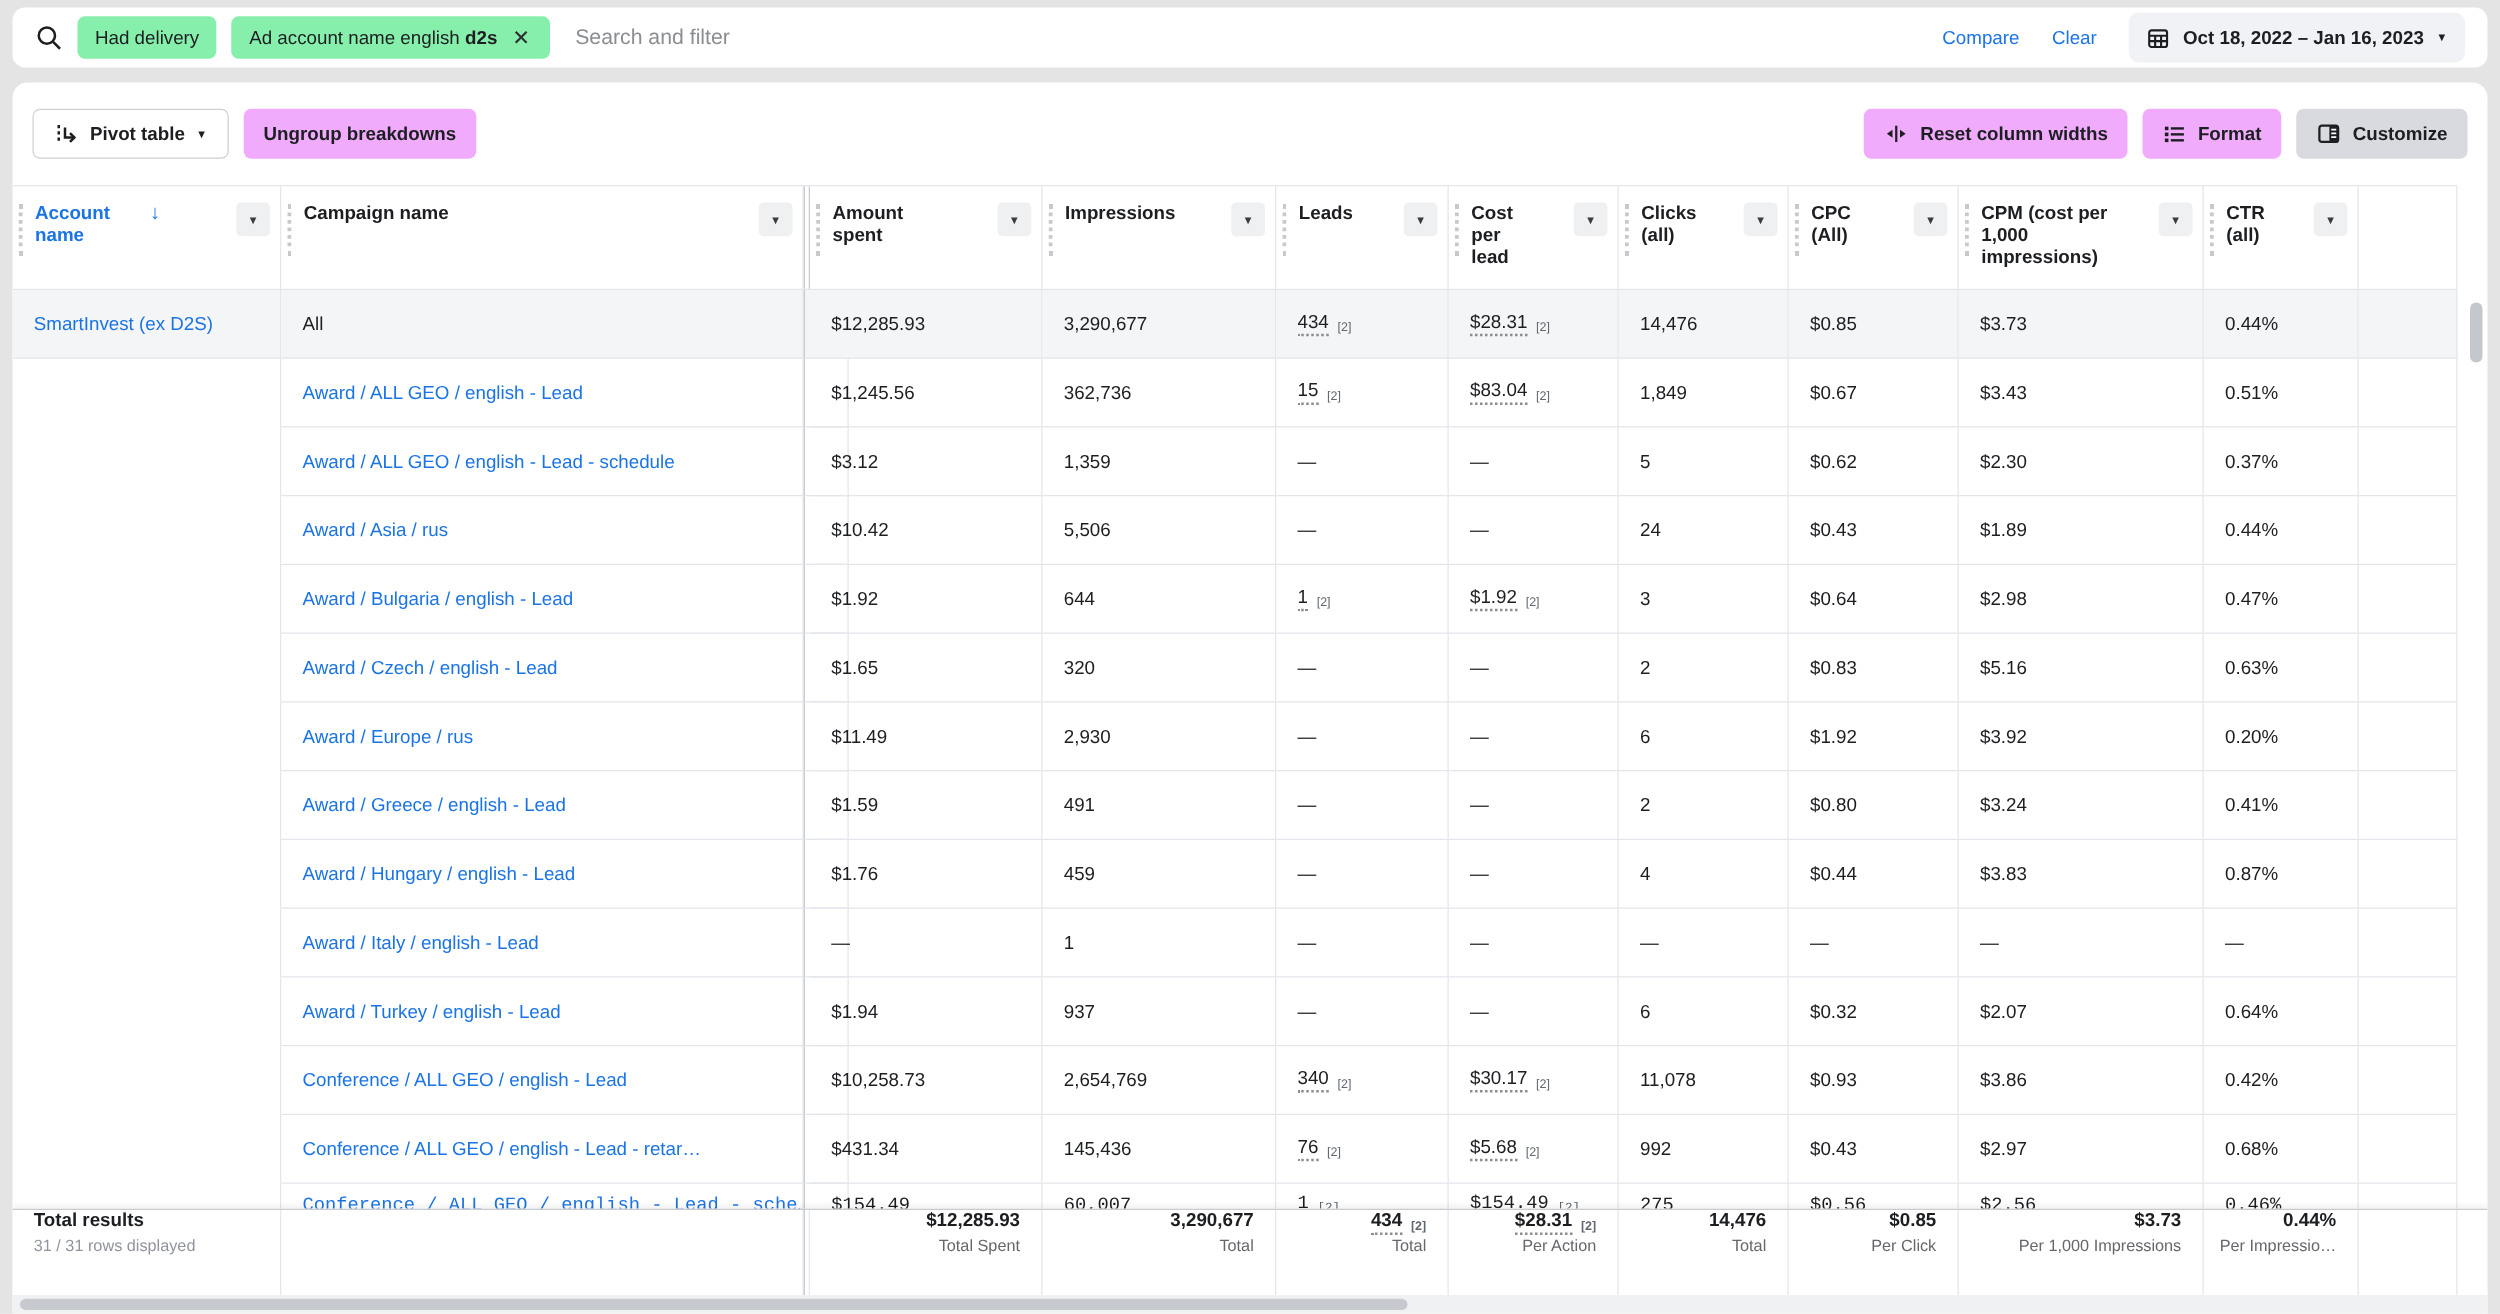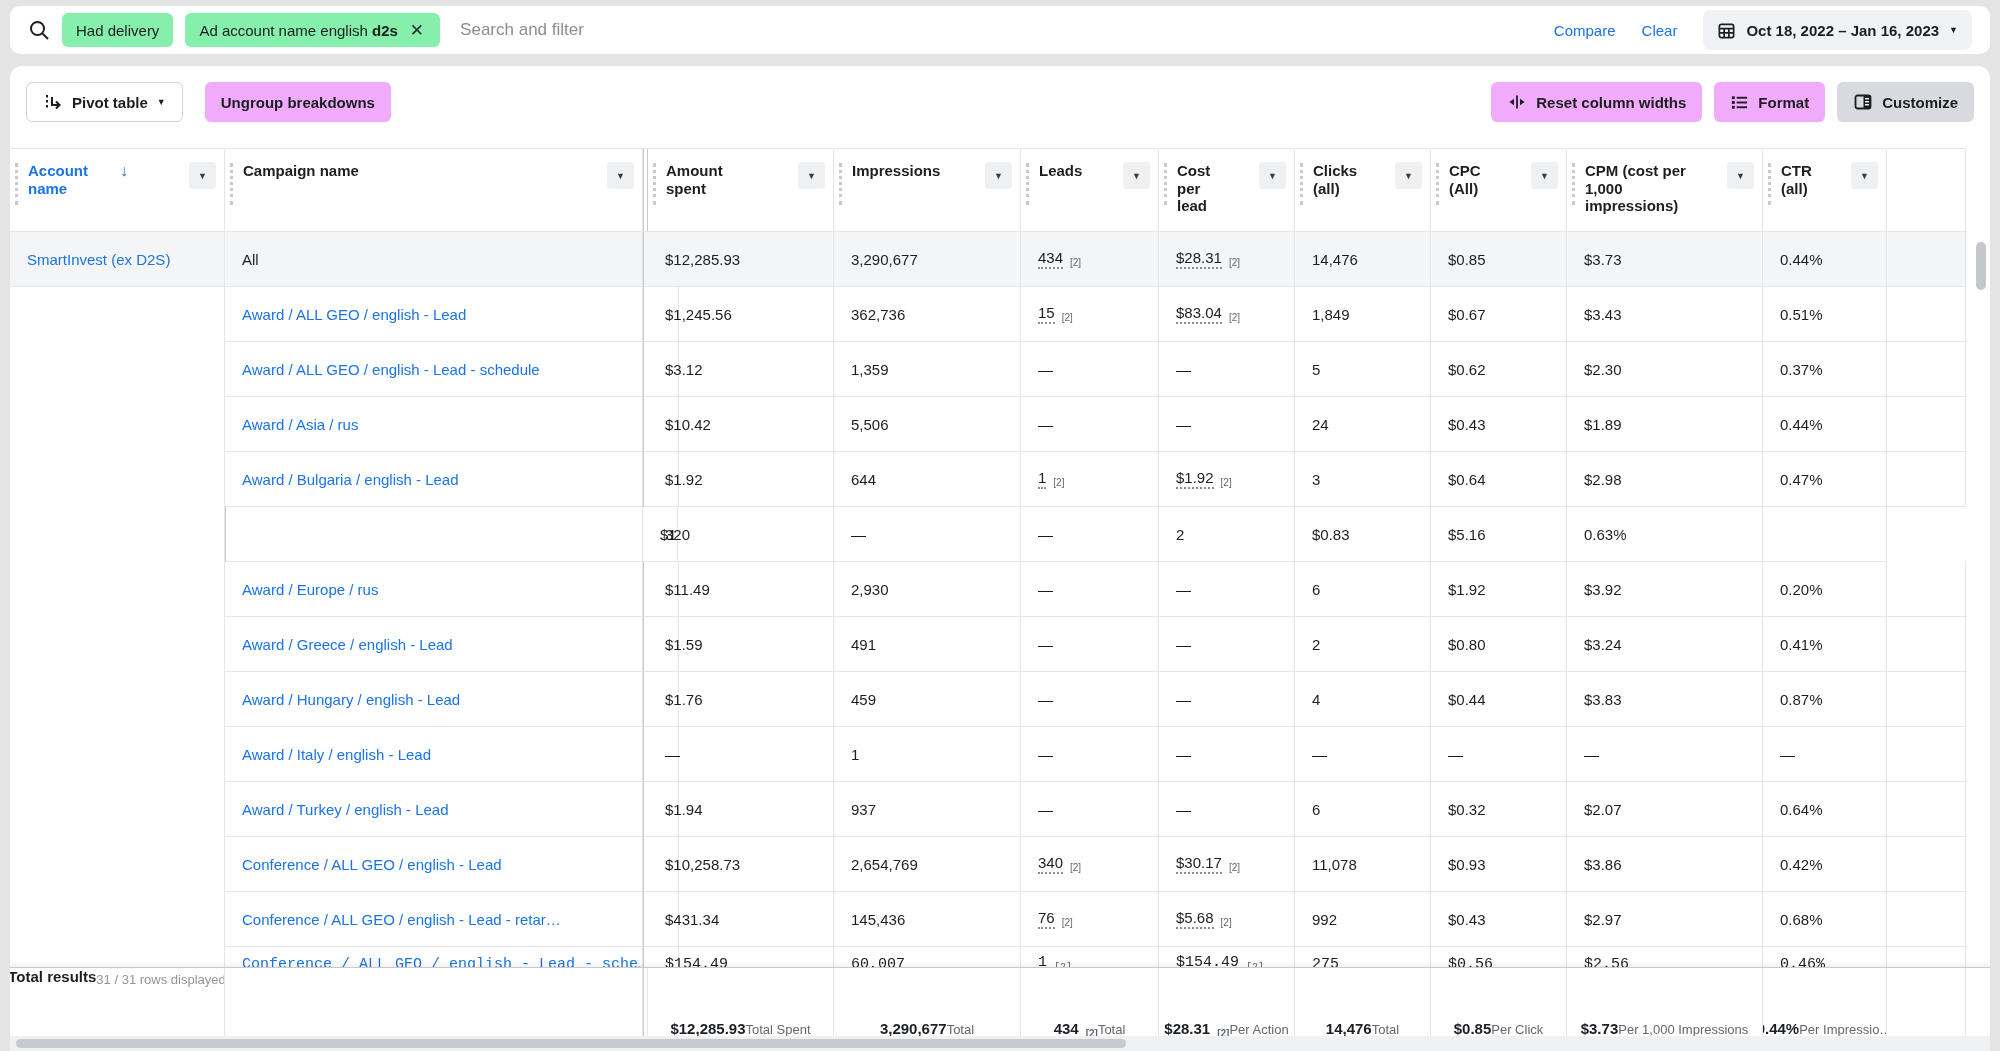"Pivot table" .toolbar { align-items: flex-start -> center; gap: 22px -> 12px }
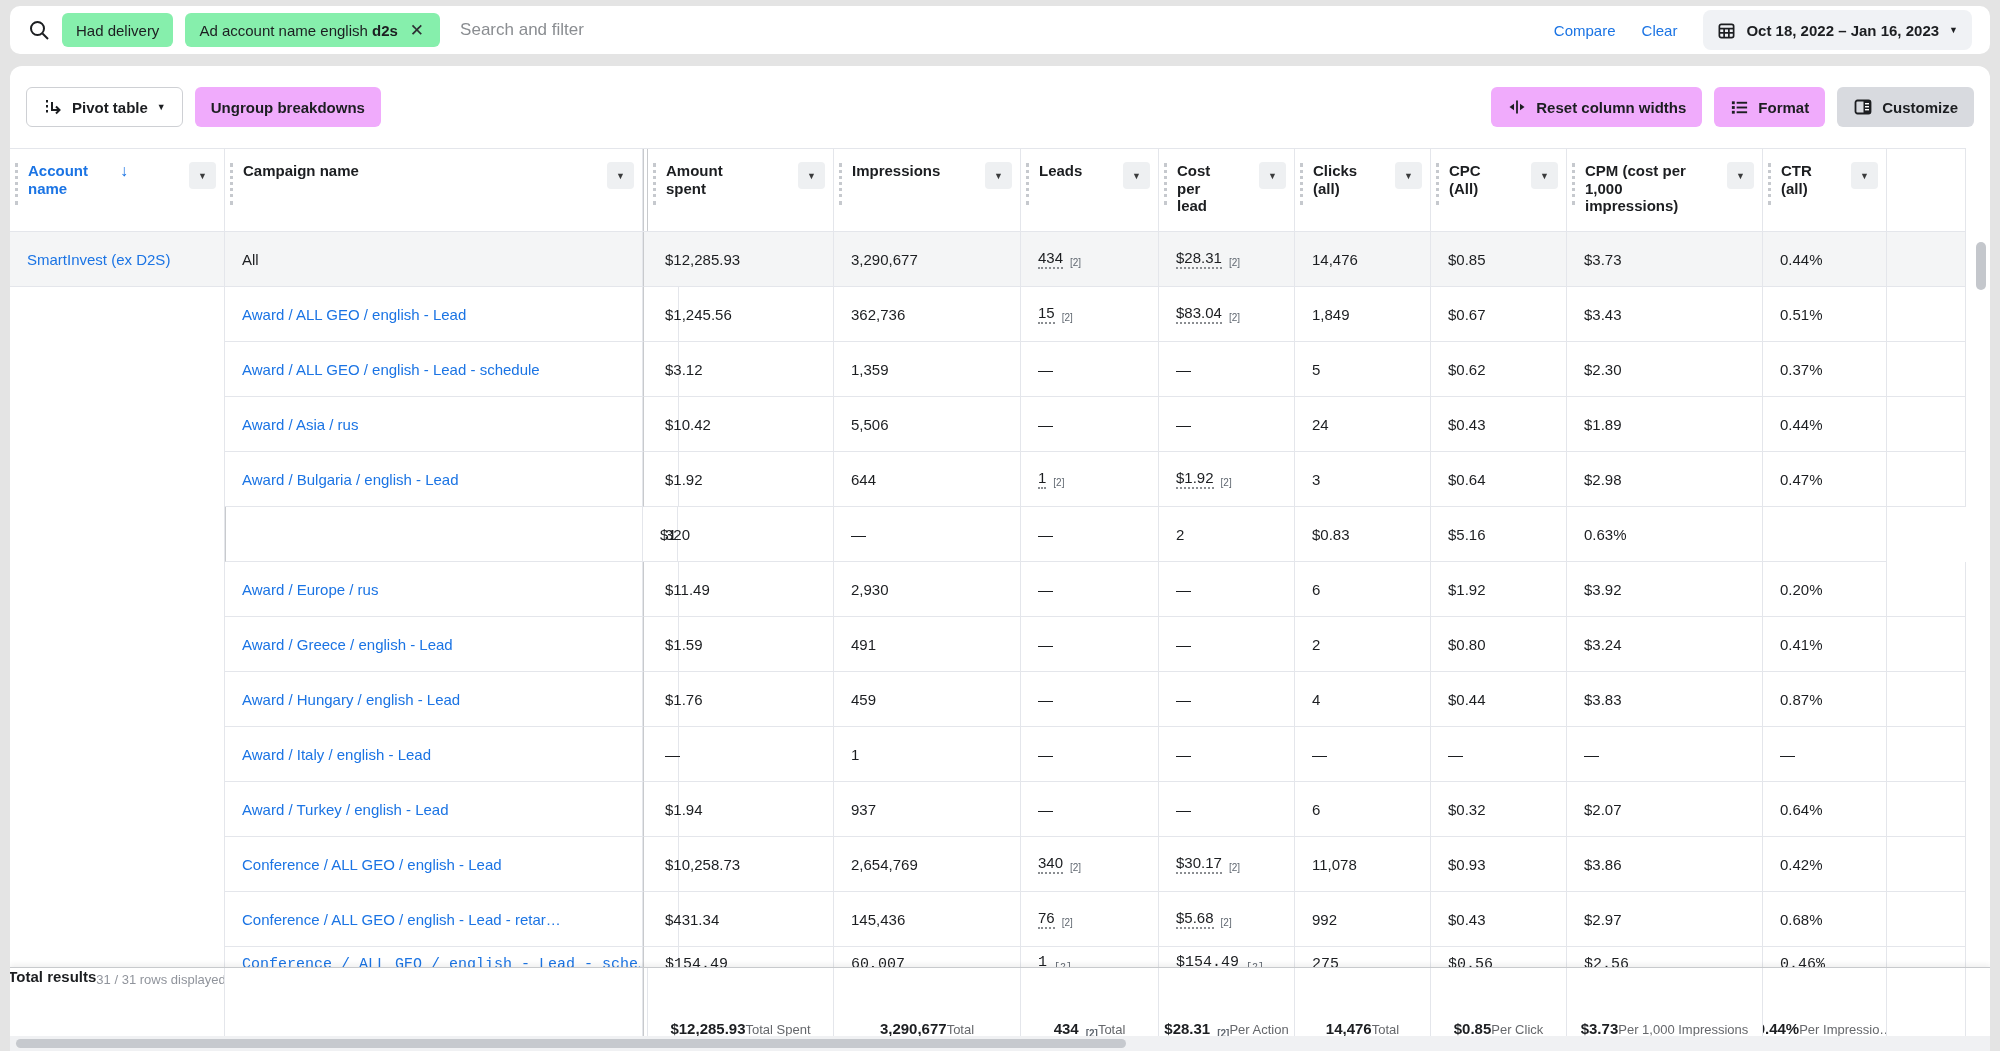"Award / Czech / english" div.cell { html: none -> <div> <span>Award / Czech / english - Lead</span> </div> }
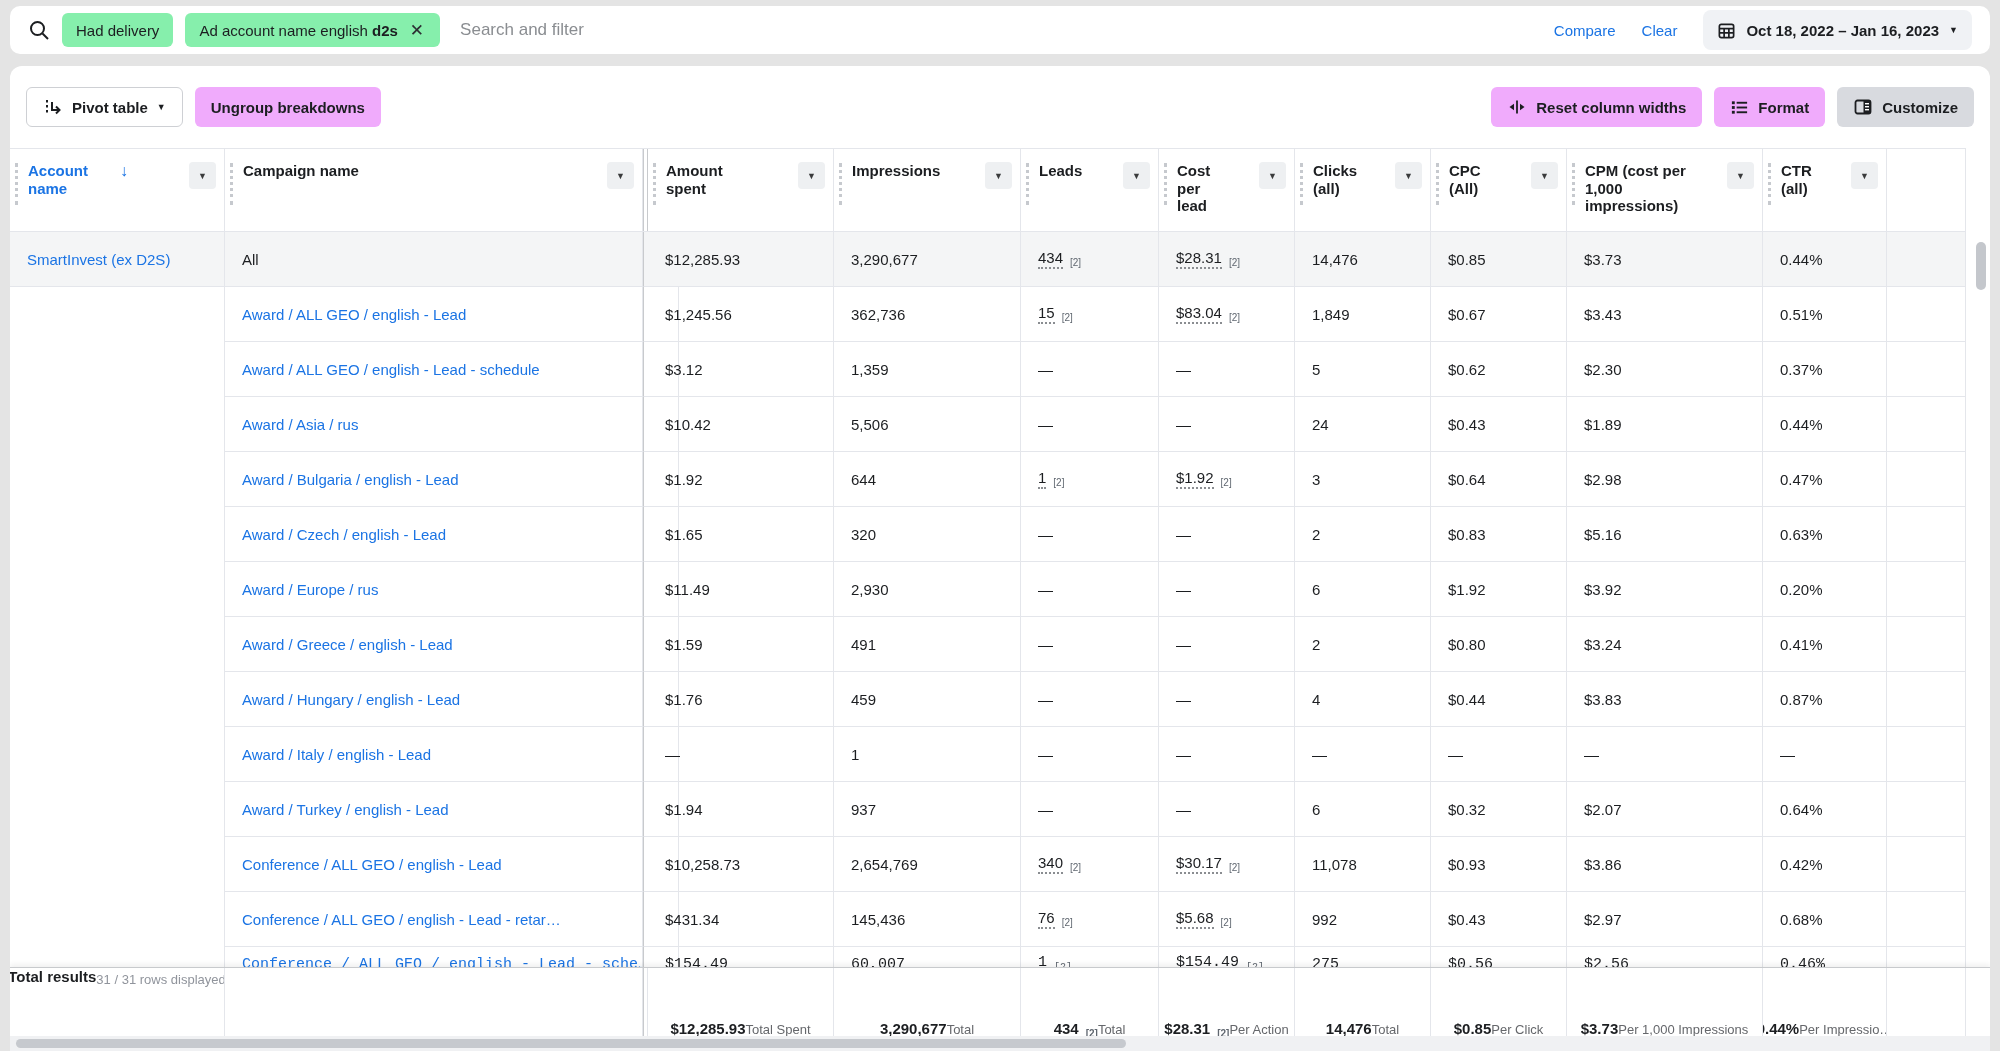"Total results" .fcell { flex-direction: row -> column; justify-content: center -> flex-start }
